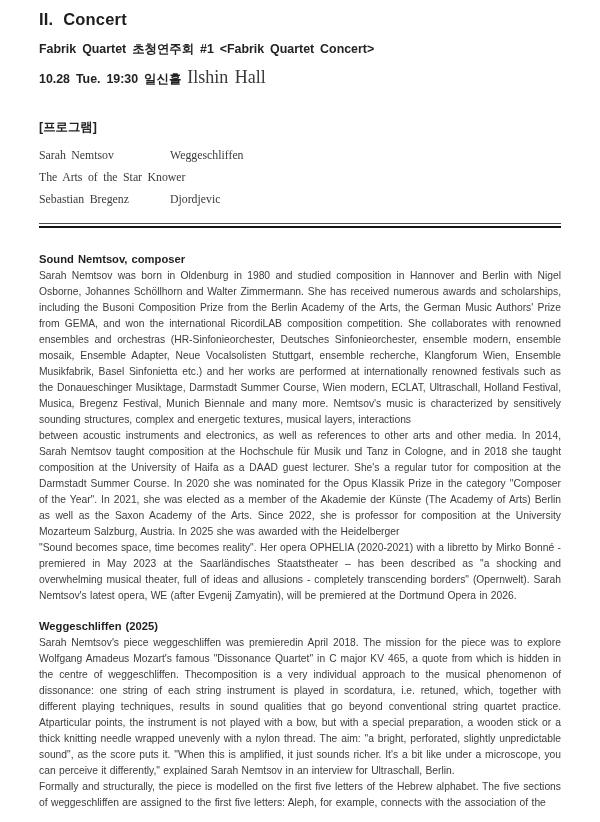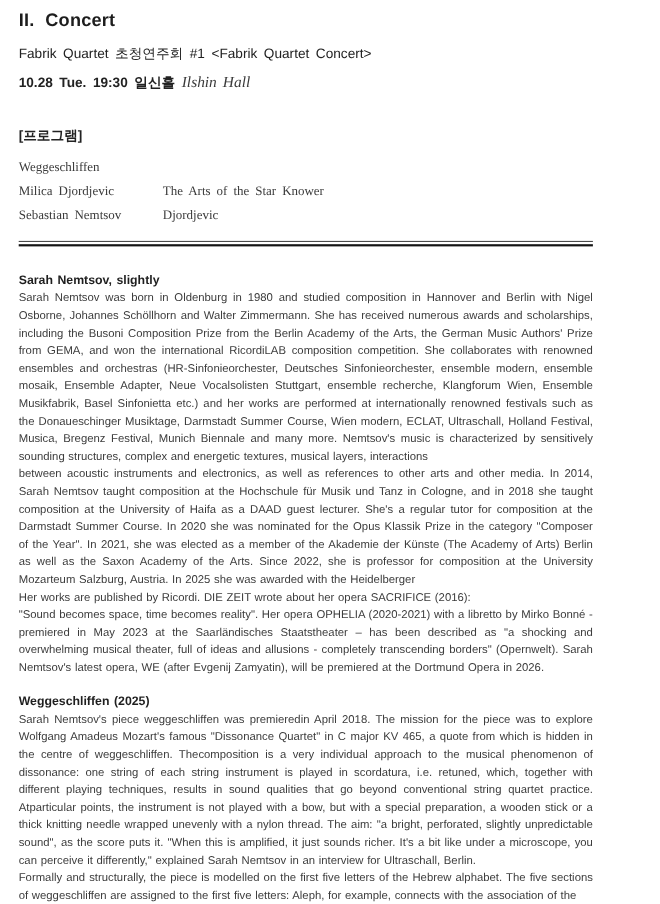"II. Concert" .page { margin-left: none -> 22px }
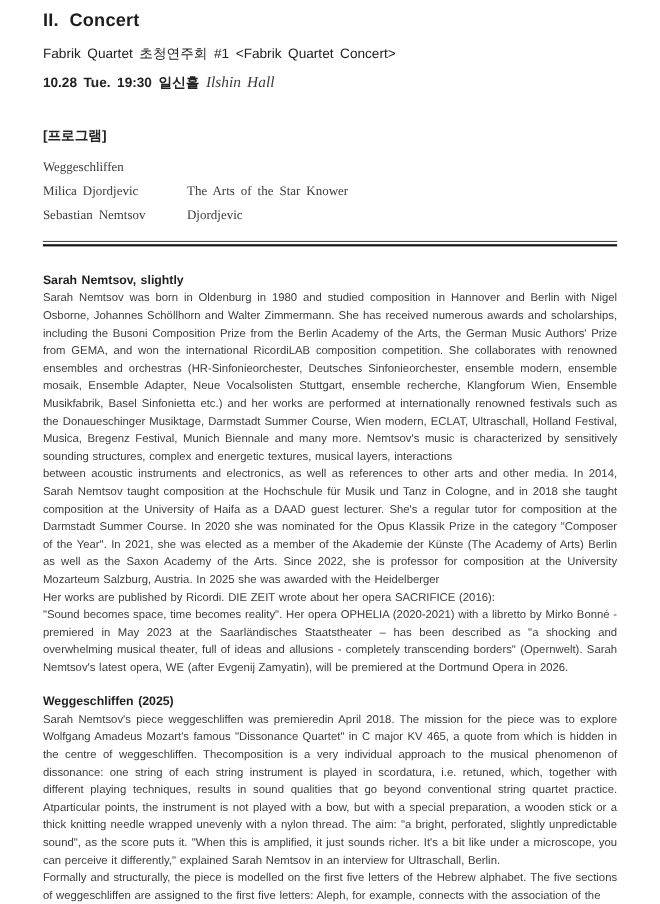"Fabrik Quartet 초청연주회 #1 <Fabrik" .subtitle { font-weight: normal -> bold }
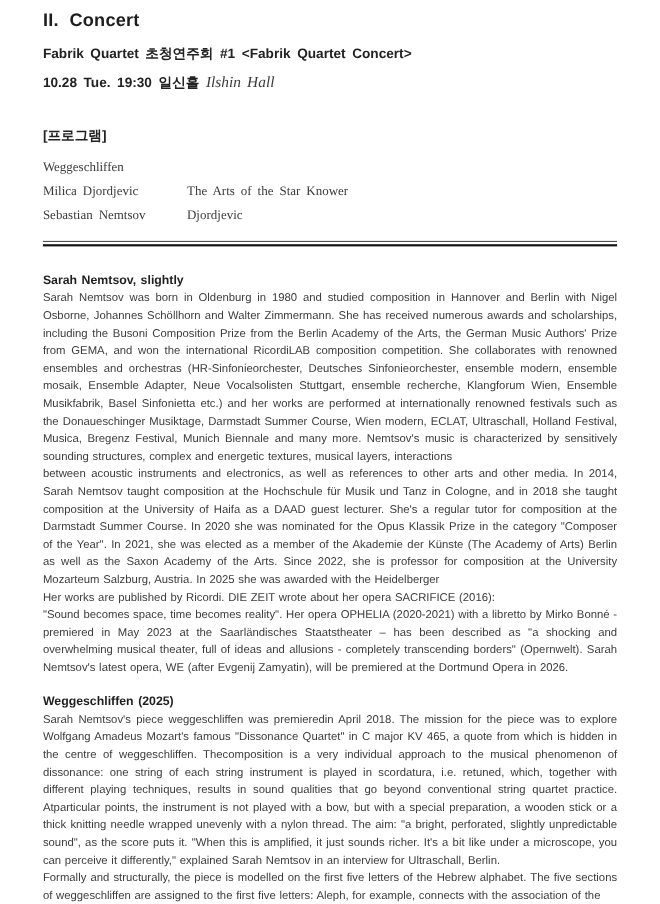"Ilshin Hall" .venue-en { font-size: 14px -> 18px; font-style: italic -> none }
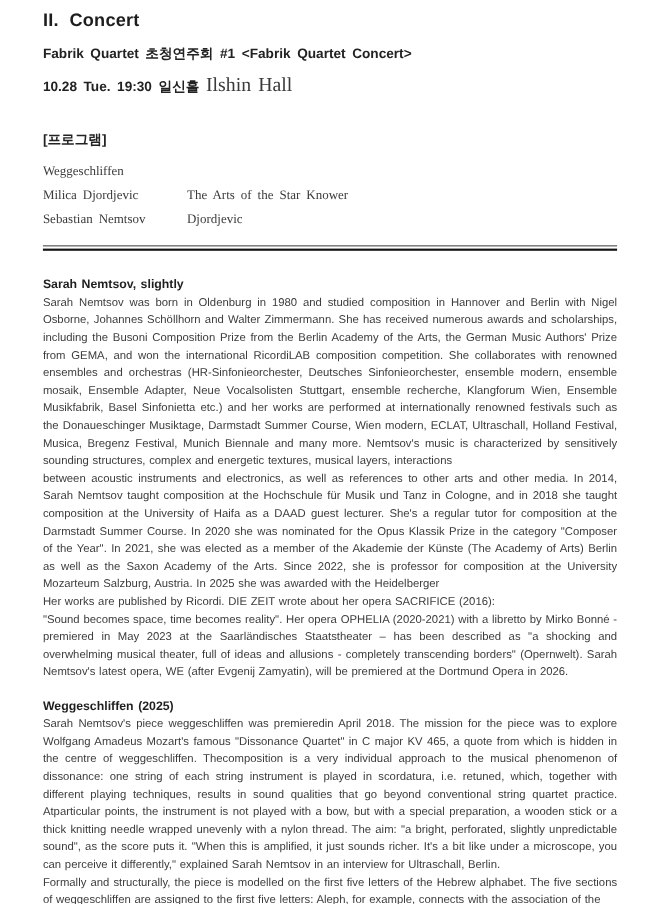"Sarah Nemtsov" span.composer { html: none -> <span>Sarah Nemtsov</span> }
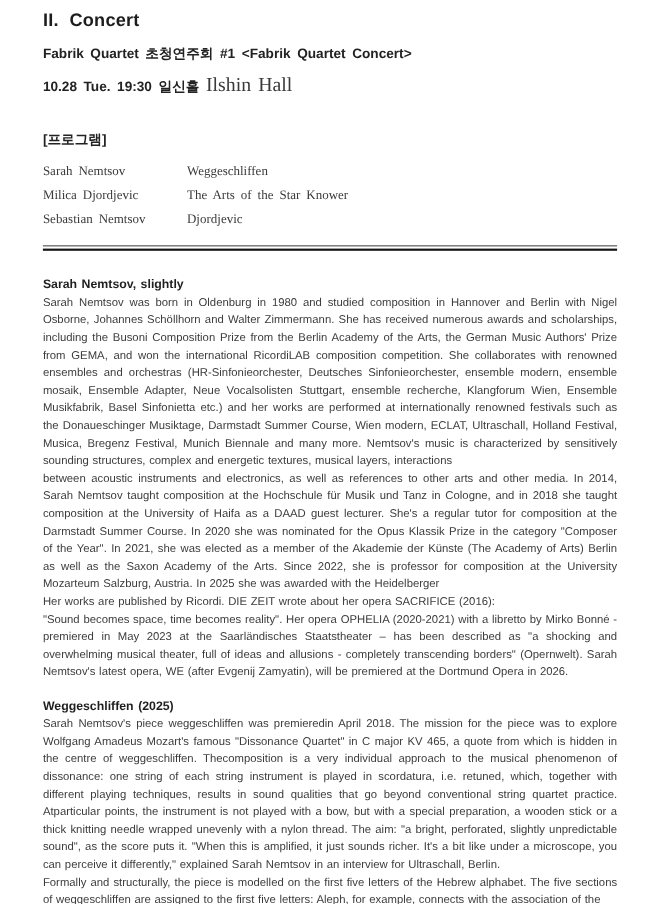"Milica Djordjevic" span.composer { html: <span>Milica Djordjevic</span> -> none }
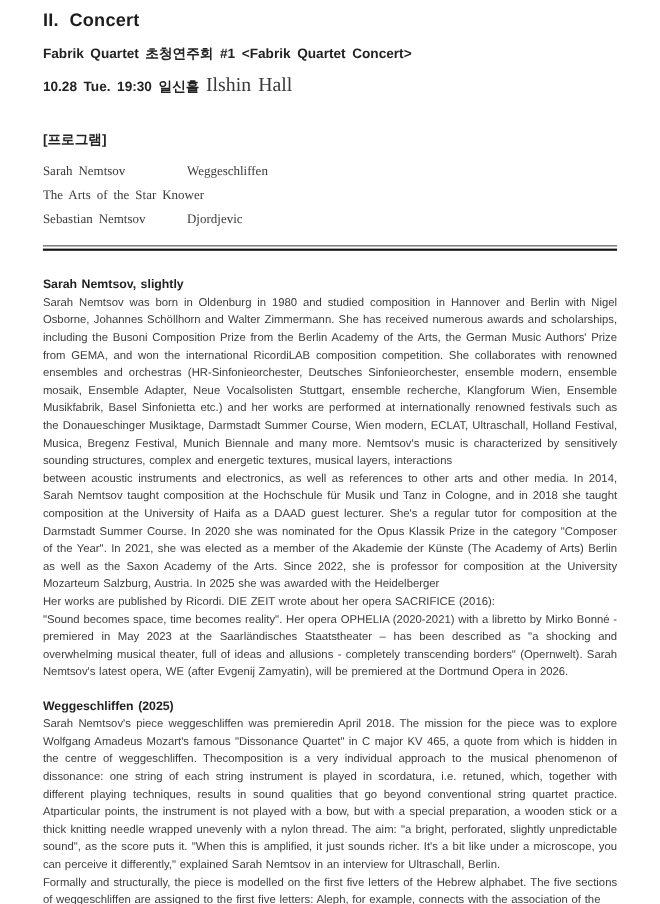"Sebastian Nemtsov" span.composer { text: Nemtsov -> Bregenz }
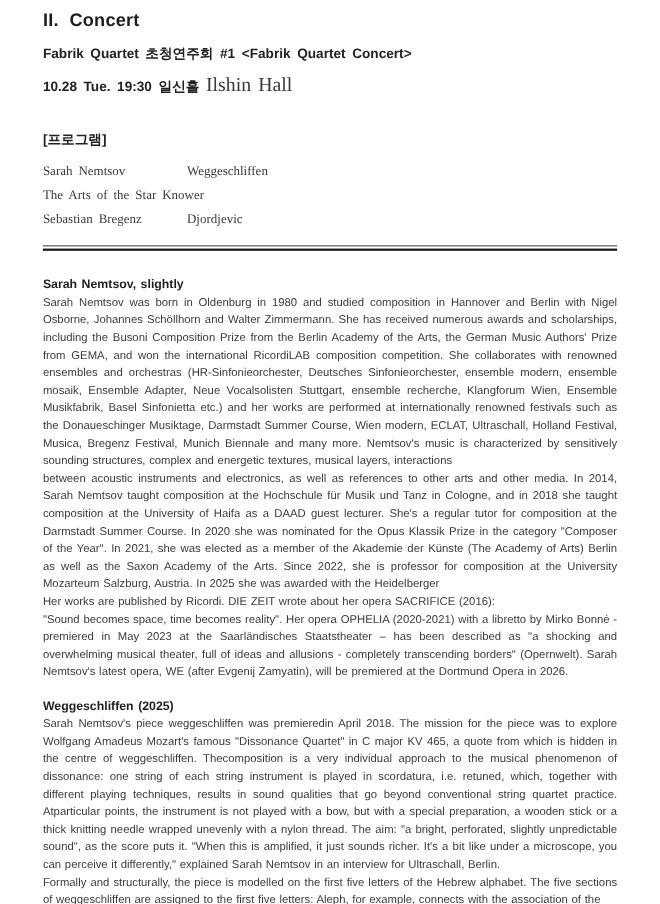"Sarah Nemtsov, slightly" h2.sec-heading { text: Sarah Nemtsov, slightly -> Sound Nemtsov, composer }
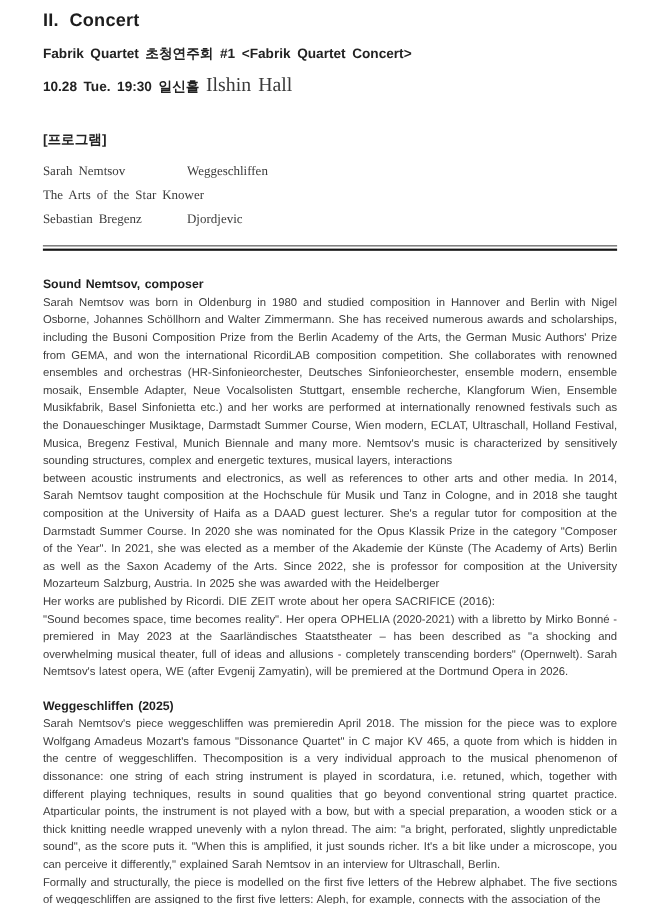"Her works are published by" p.body { html: <p>Her works are published by Ricordi. DIE ZEIT wrote about her opera SACRIFICE (2016):</p> -> none }
